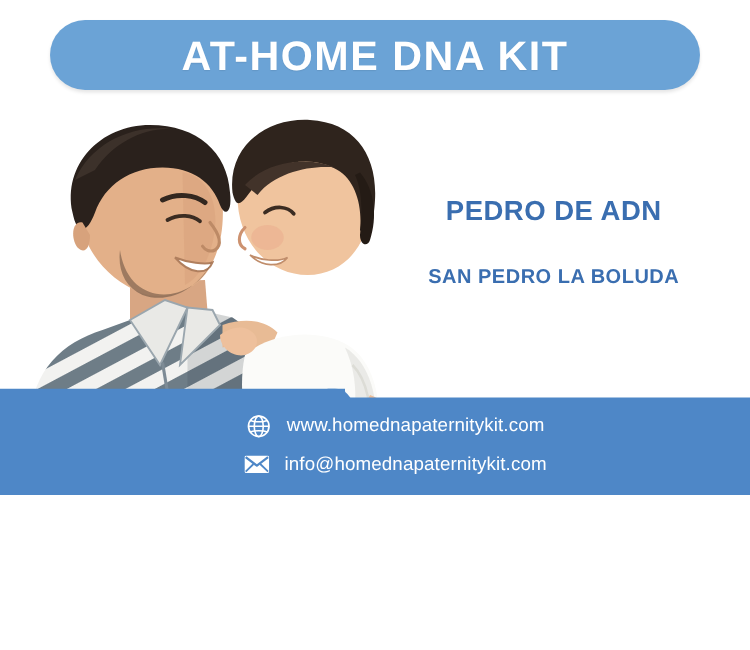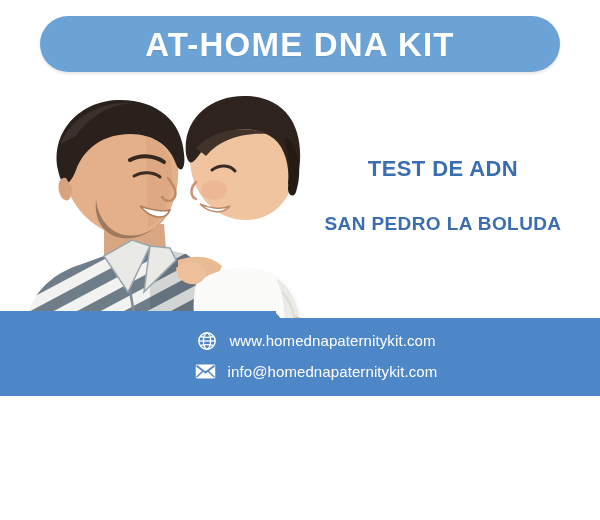"TEST DE ADN" div.headline-line { text: TEST -> PEDRO }
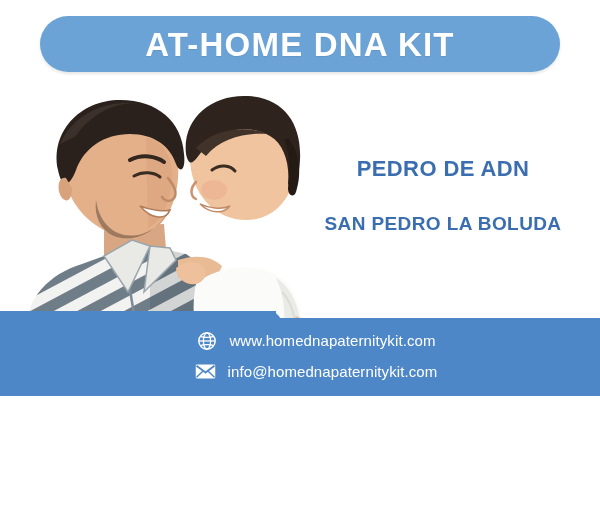"SAN PEDRO LA BOLUDA" .headline-line.l3 { font-size: 19px -> 16px }
